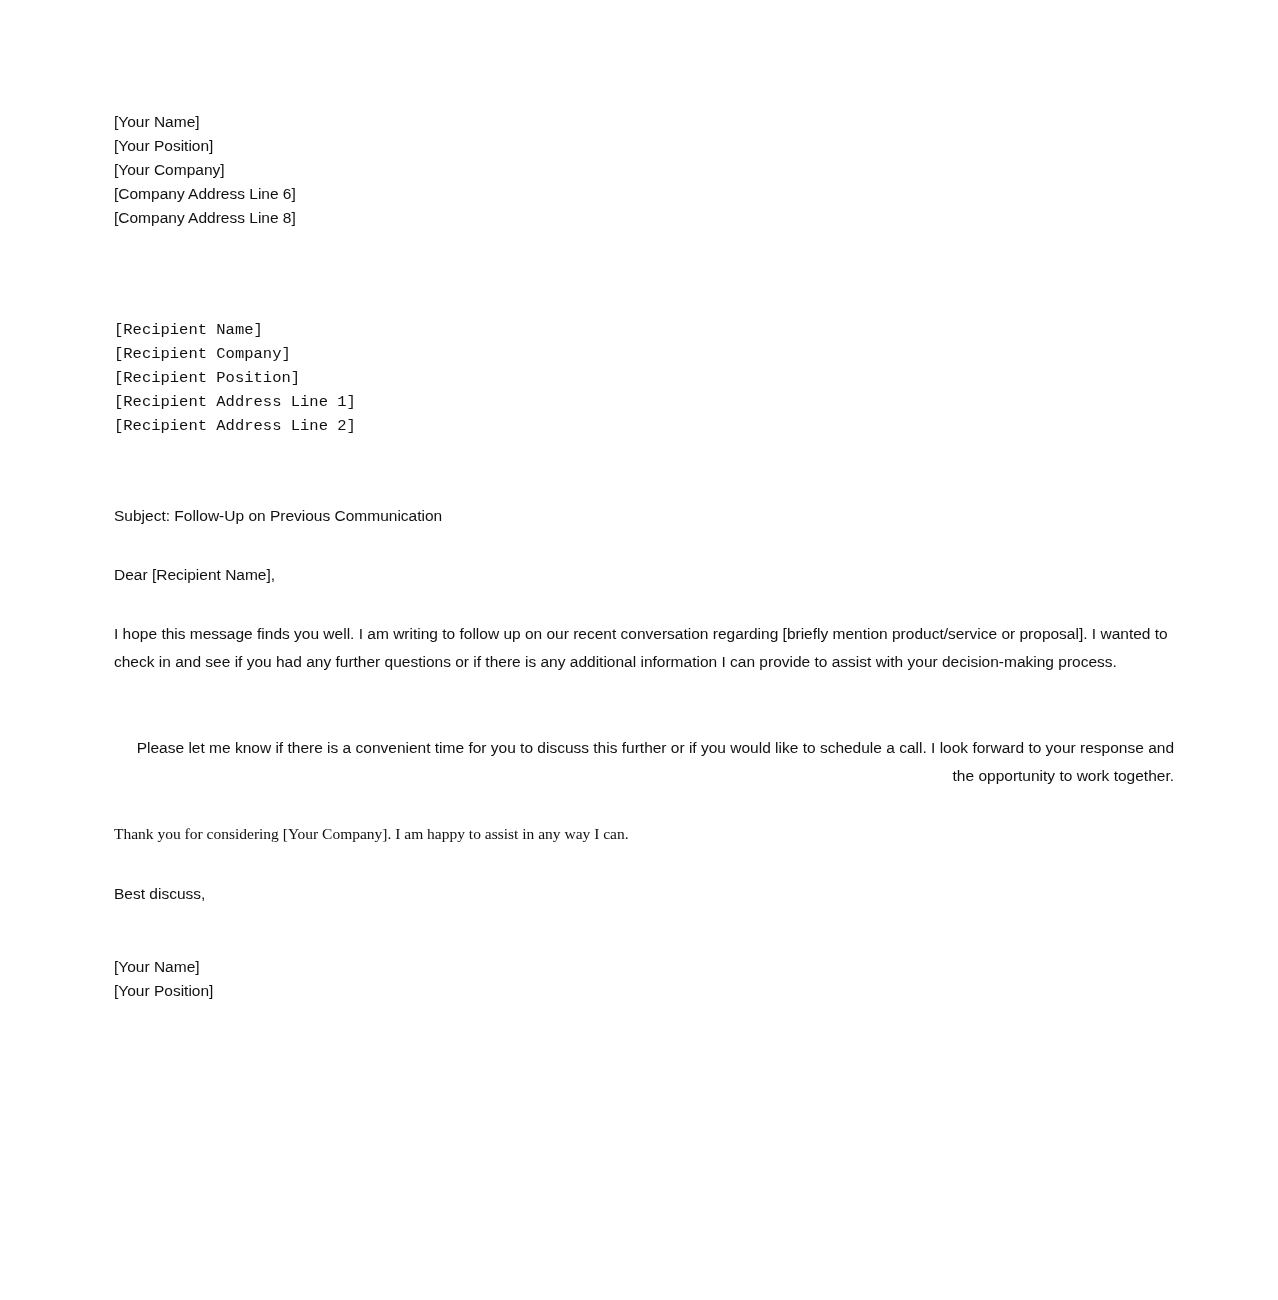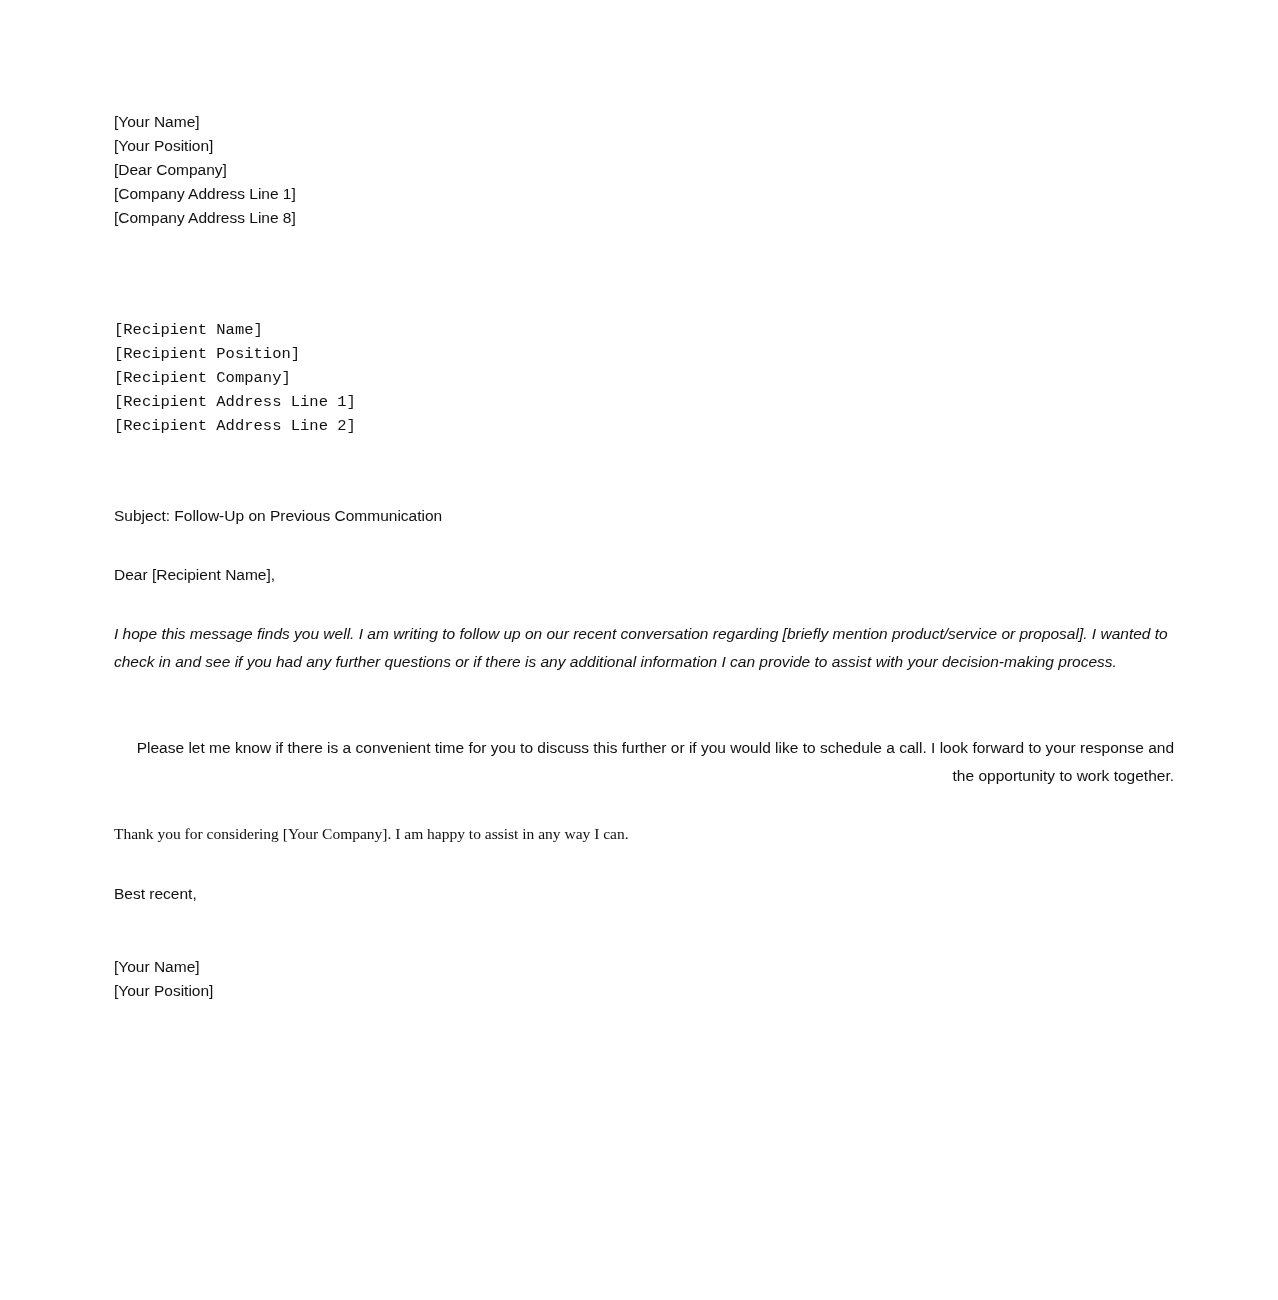"[Dear Company]" span.line { text: Dear -> Your }
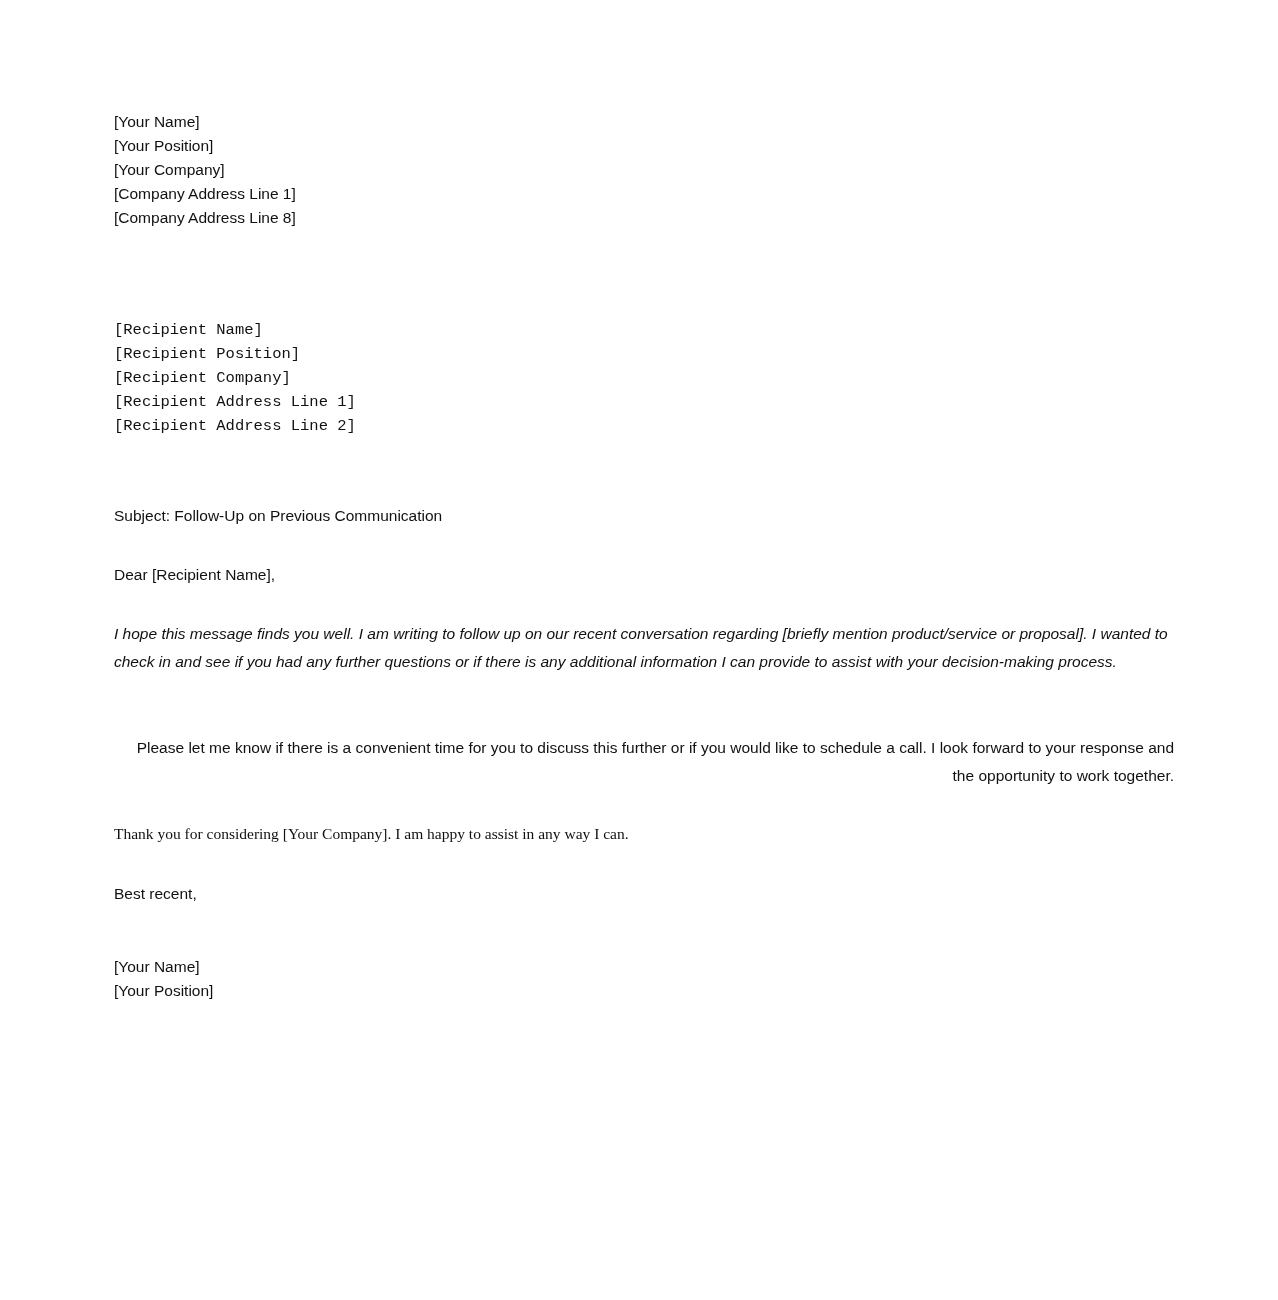"[Company Address Line 1]" span.line { text: 1 -> 6 }
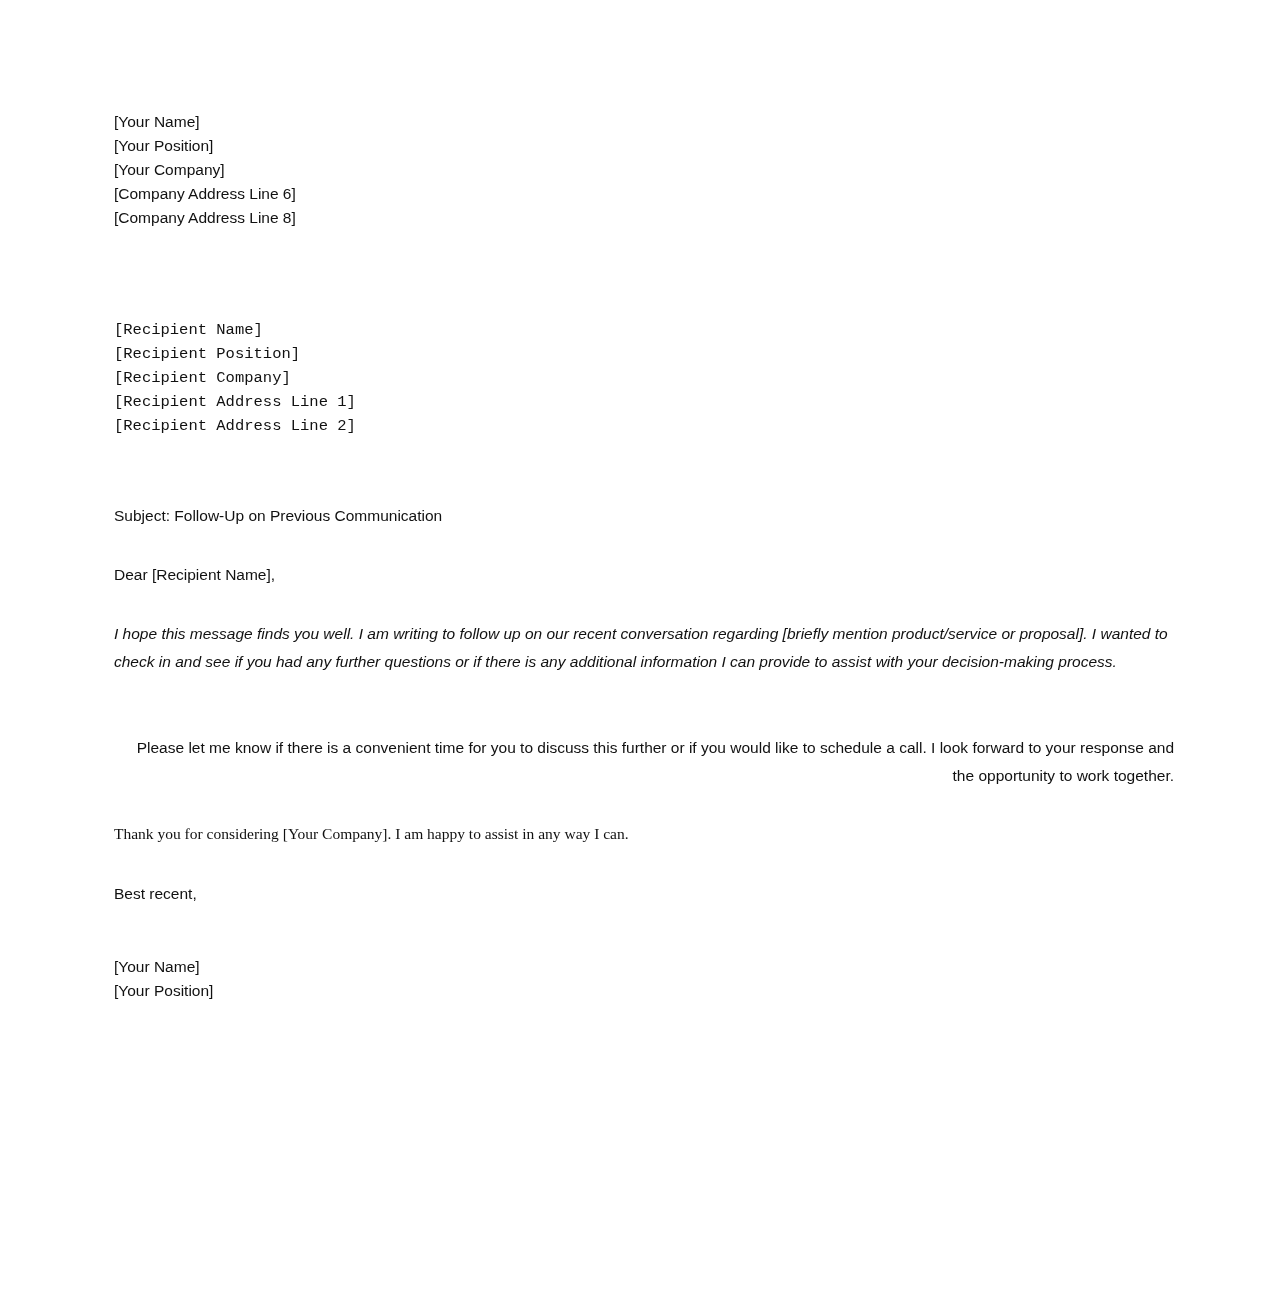"[Recipient Position]" span.line { order: before "[Recipient Company]" -> after "[Recipient Company]" }
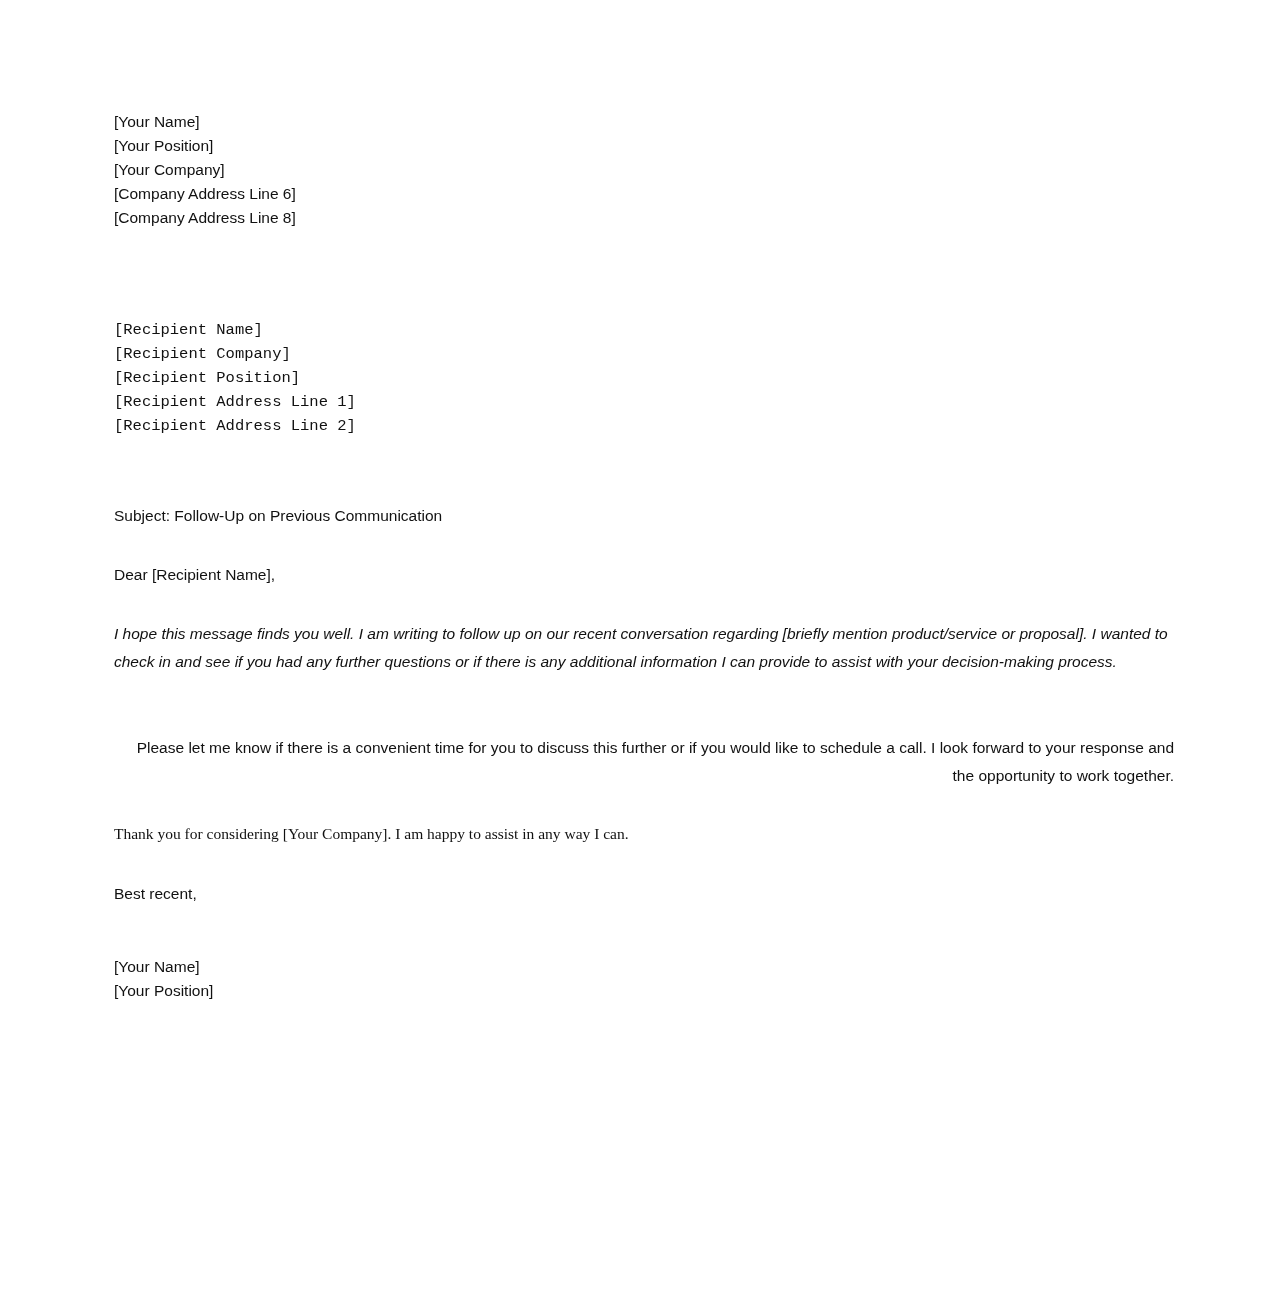"I hope this message finds" div.block { font-style: italic -> none }
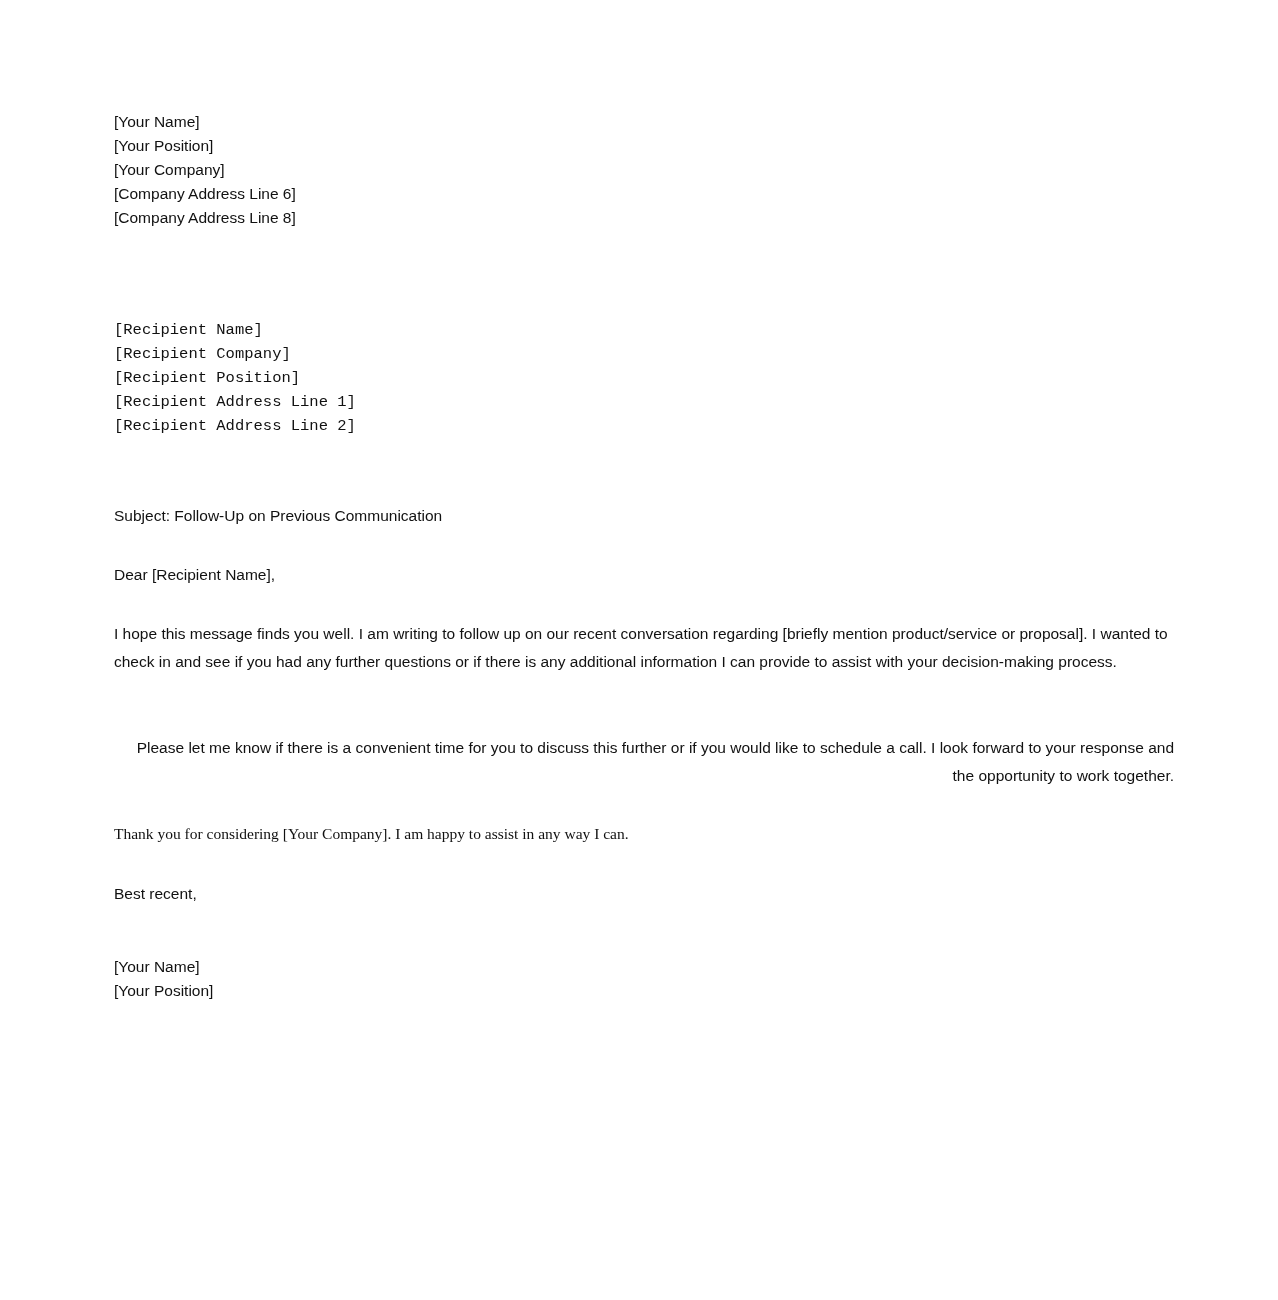"Best recent," span.line { text: recent -> discuss }
